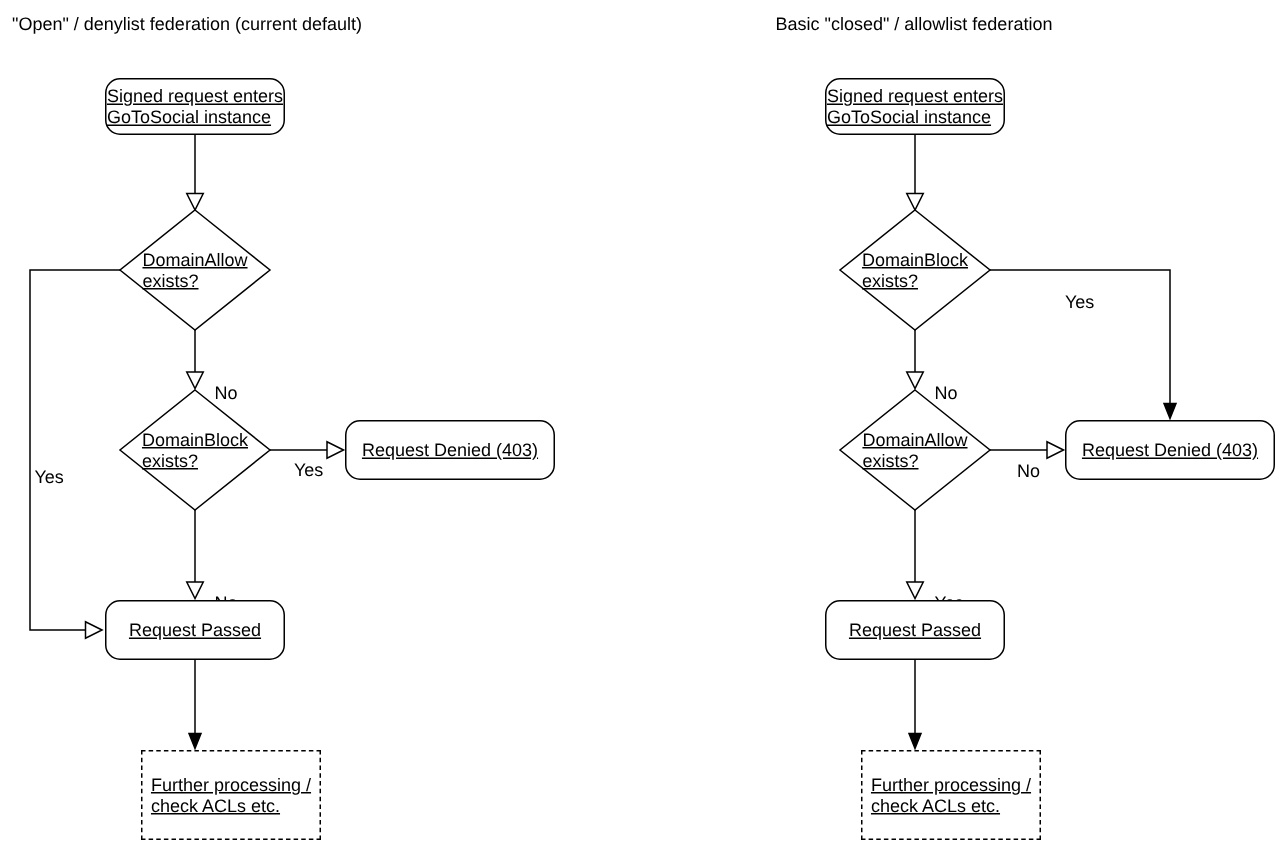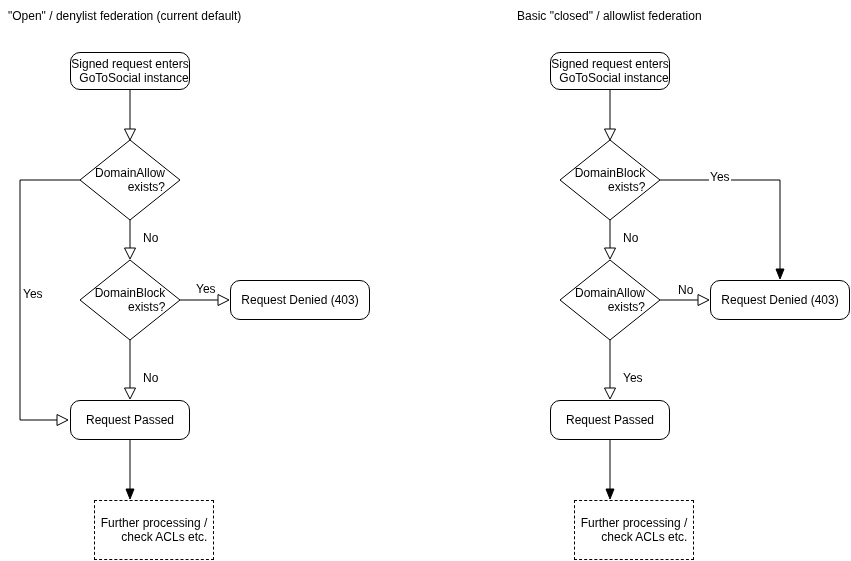"Signed request enters" .node { text-align: right -> left; text-decoration: none -> underline }
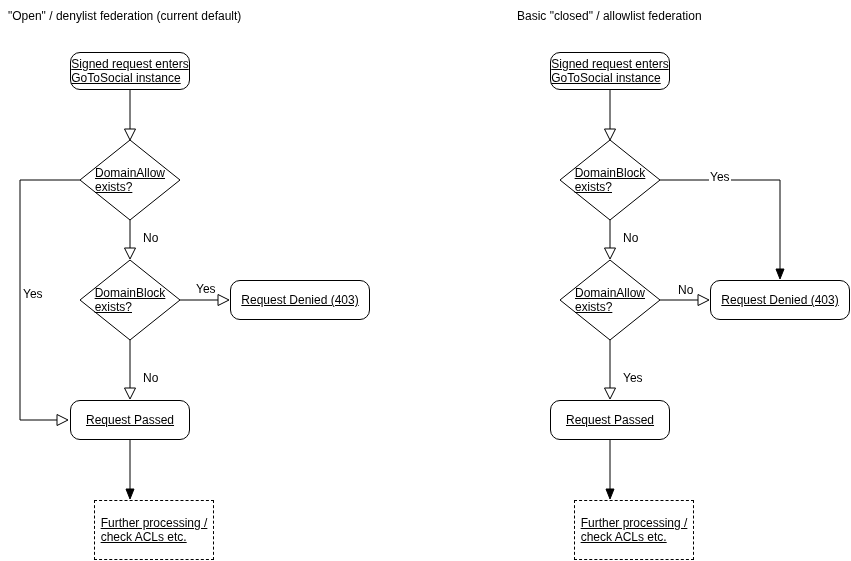"Yes" .edge-label { margin-top: none -> 24px }
